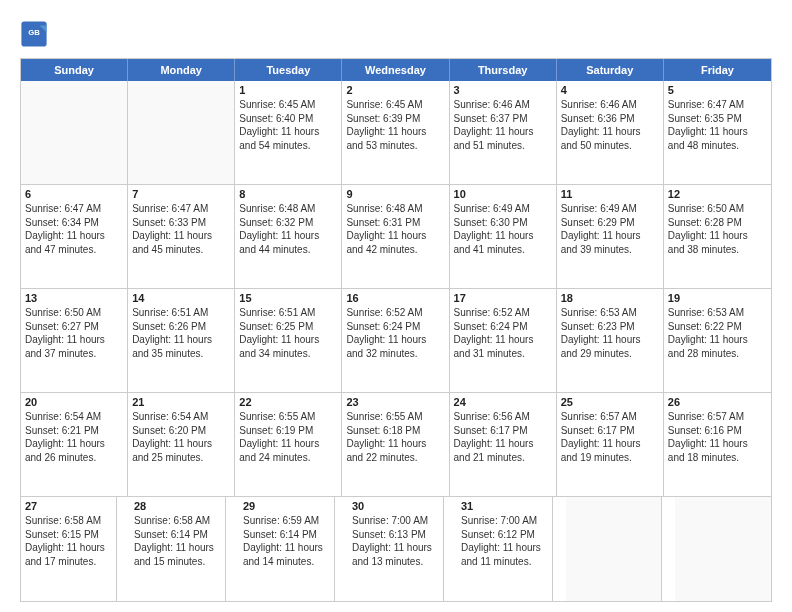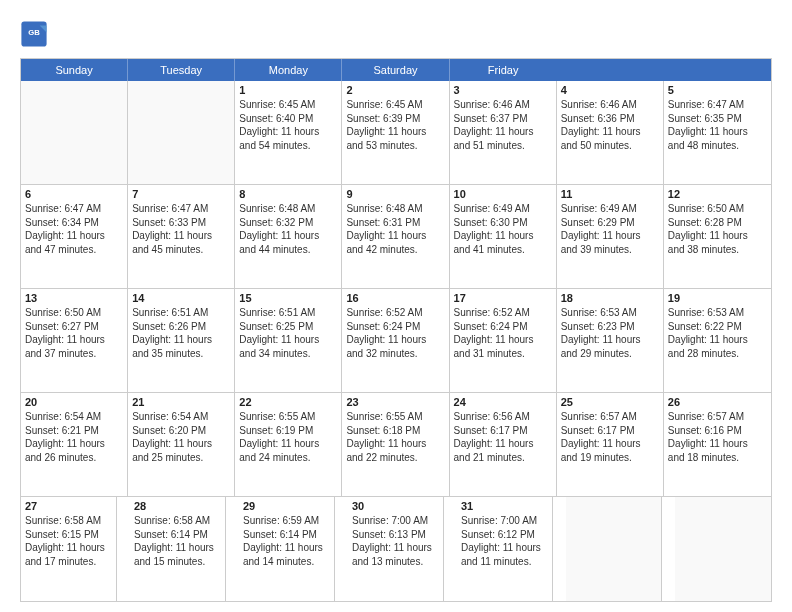"Sunday" .cal-header-cell { font-weight: normal -> bold }
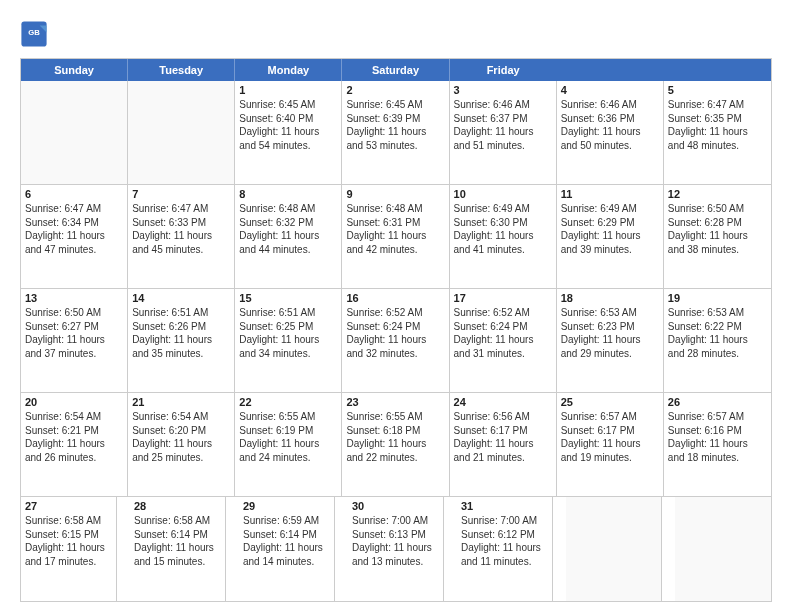"Tuesday" div.cal-header-cell { order: before "Monday" -> after "Monday" }
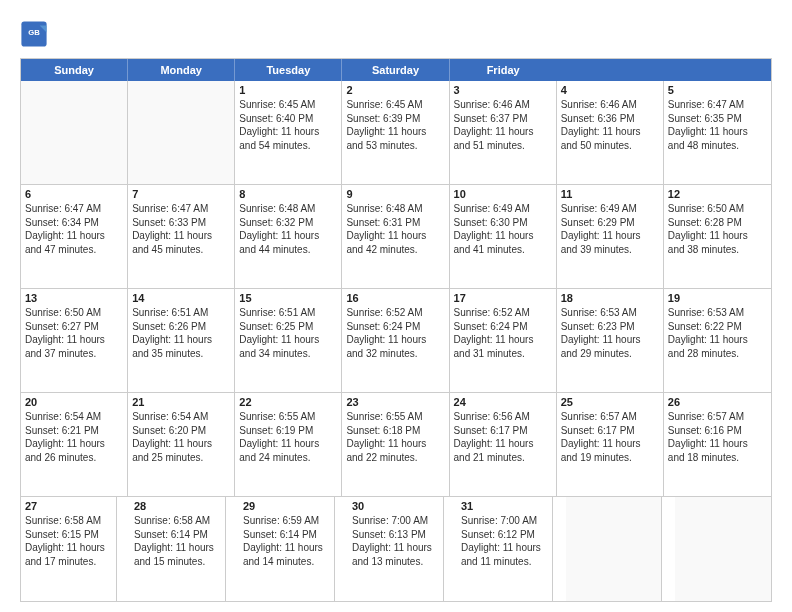"Wednesday" div.cal-header-cell { html: none -> <div>Wednesday</div> }
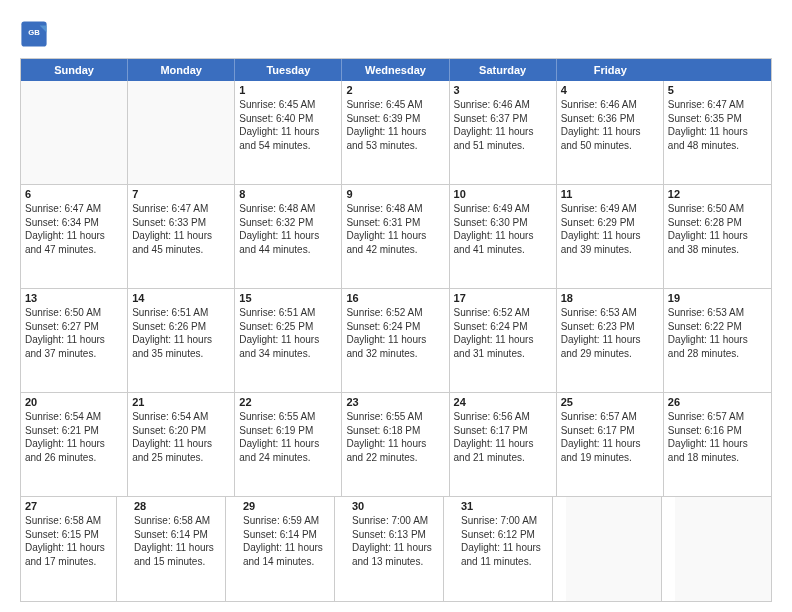"Thursday" div.cal-header-cell { html: none -> <div>Thursday</div> }
